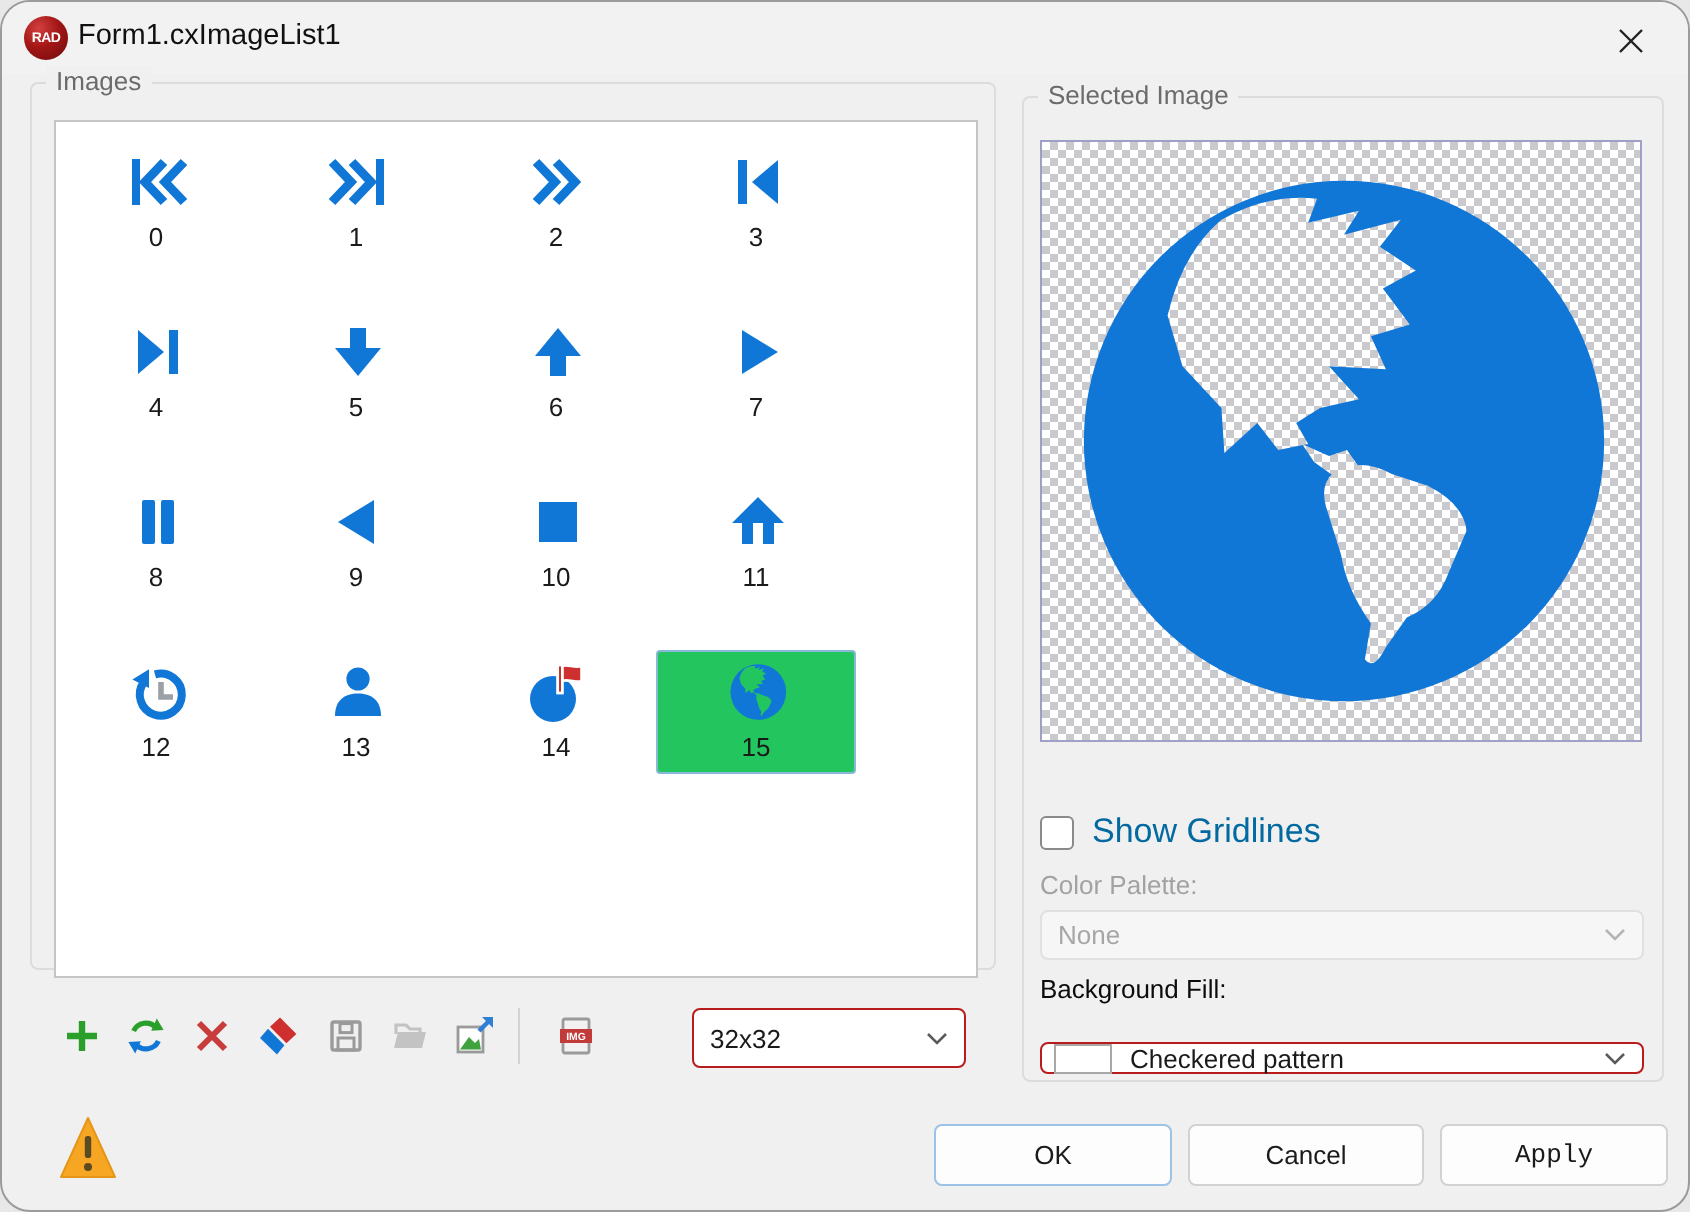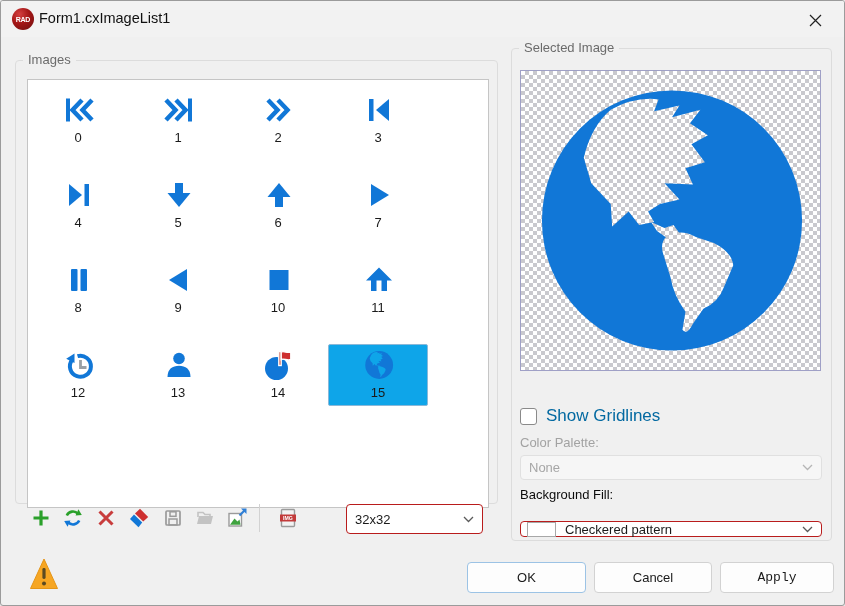"Form1.cxImageList1" .dialog { border-radius: 3px -> 15px }
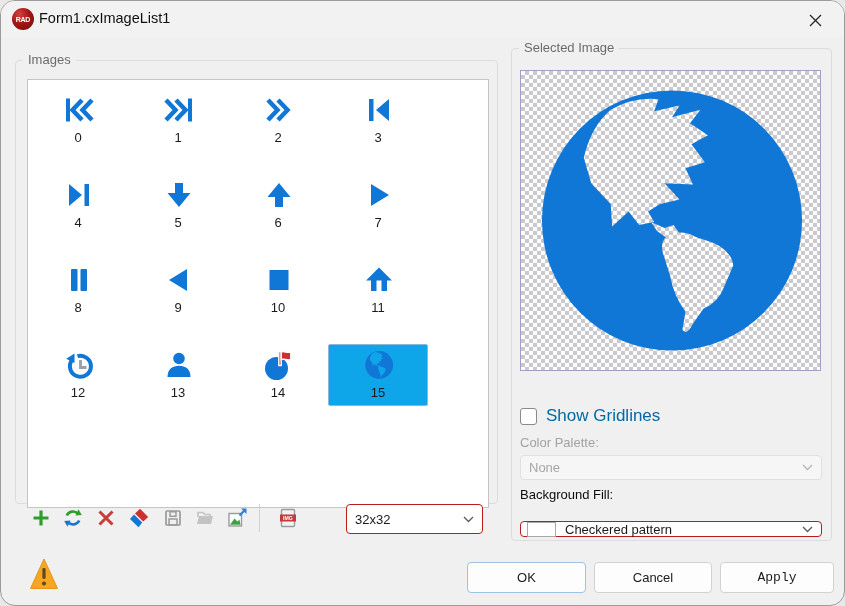"Images" .grp-images { top: 59px -> 40px }
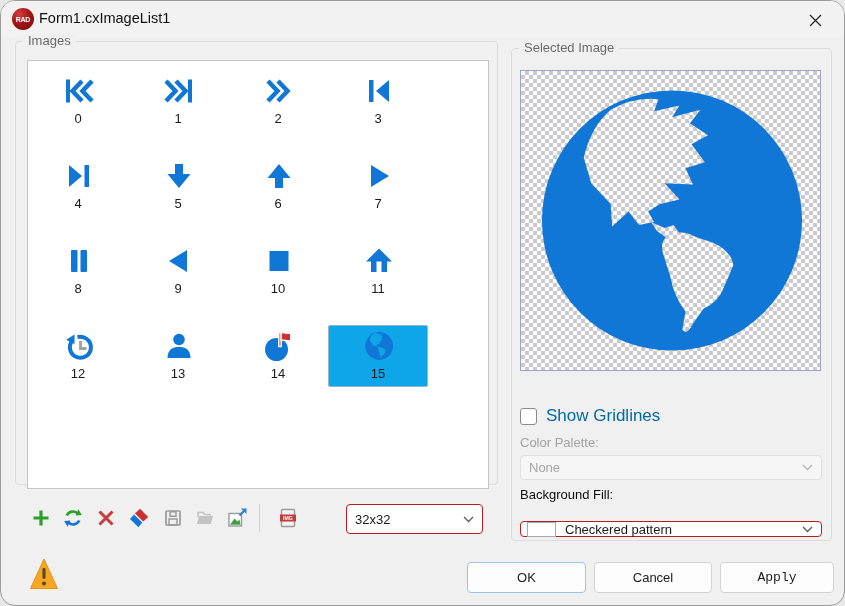"15" .cell.sel { background: #0ea5e9 -> #22c55e }
